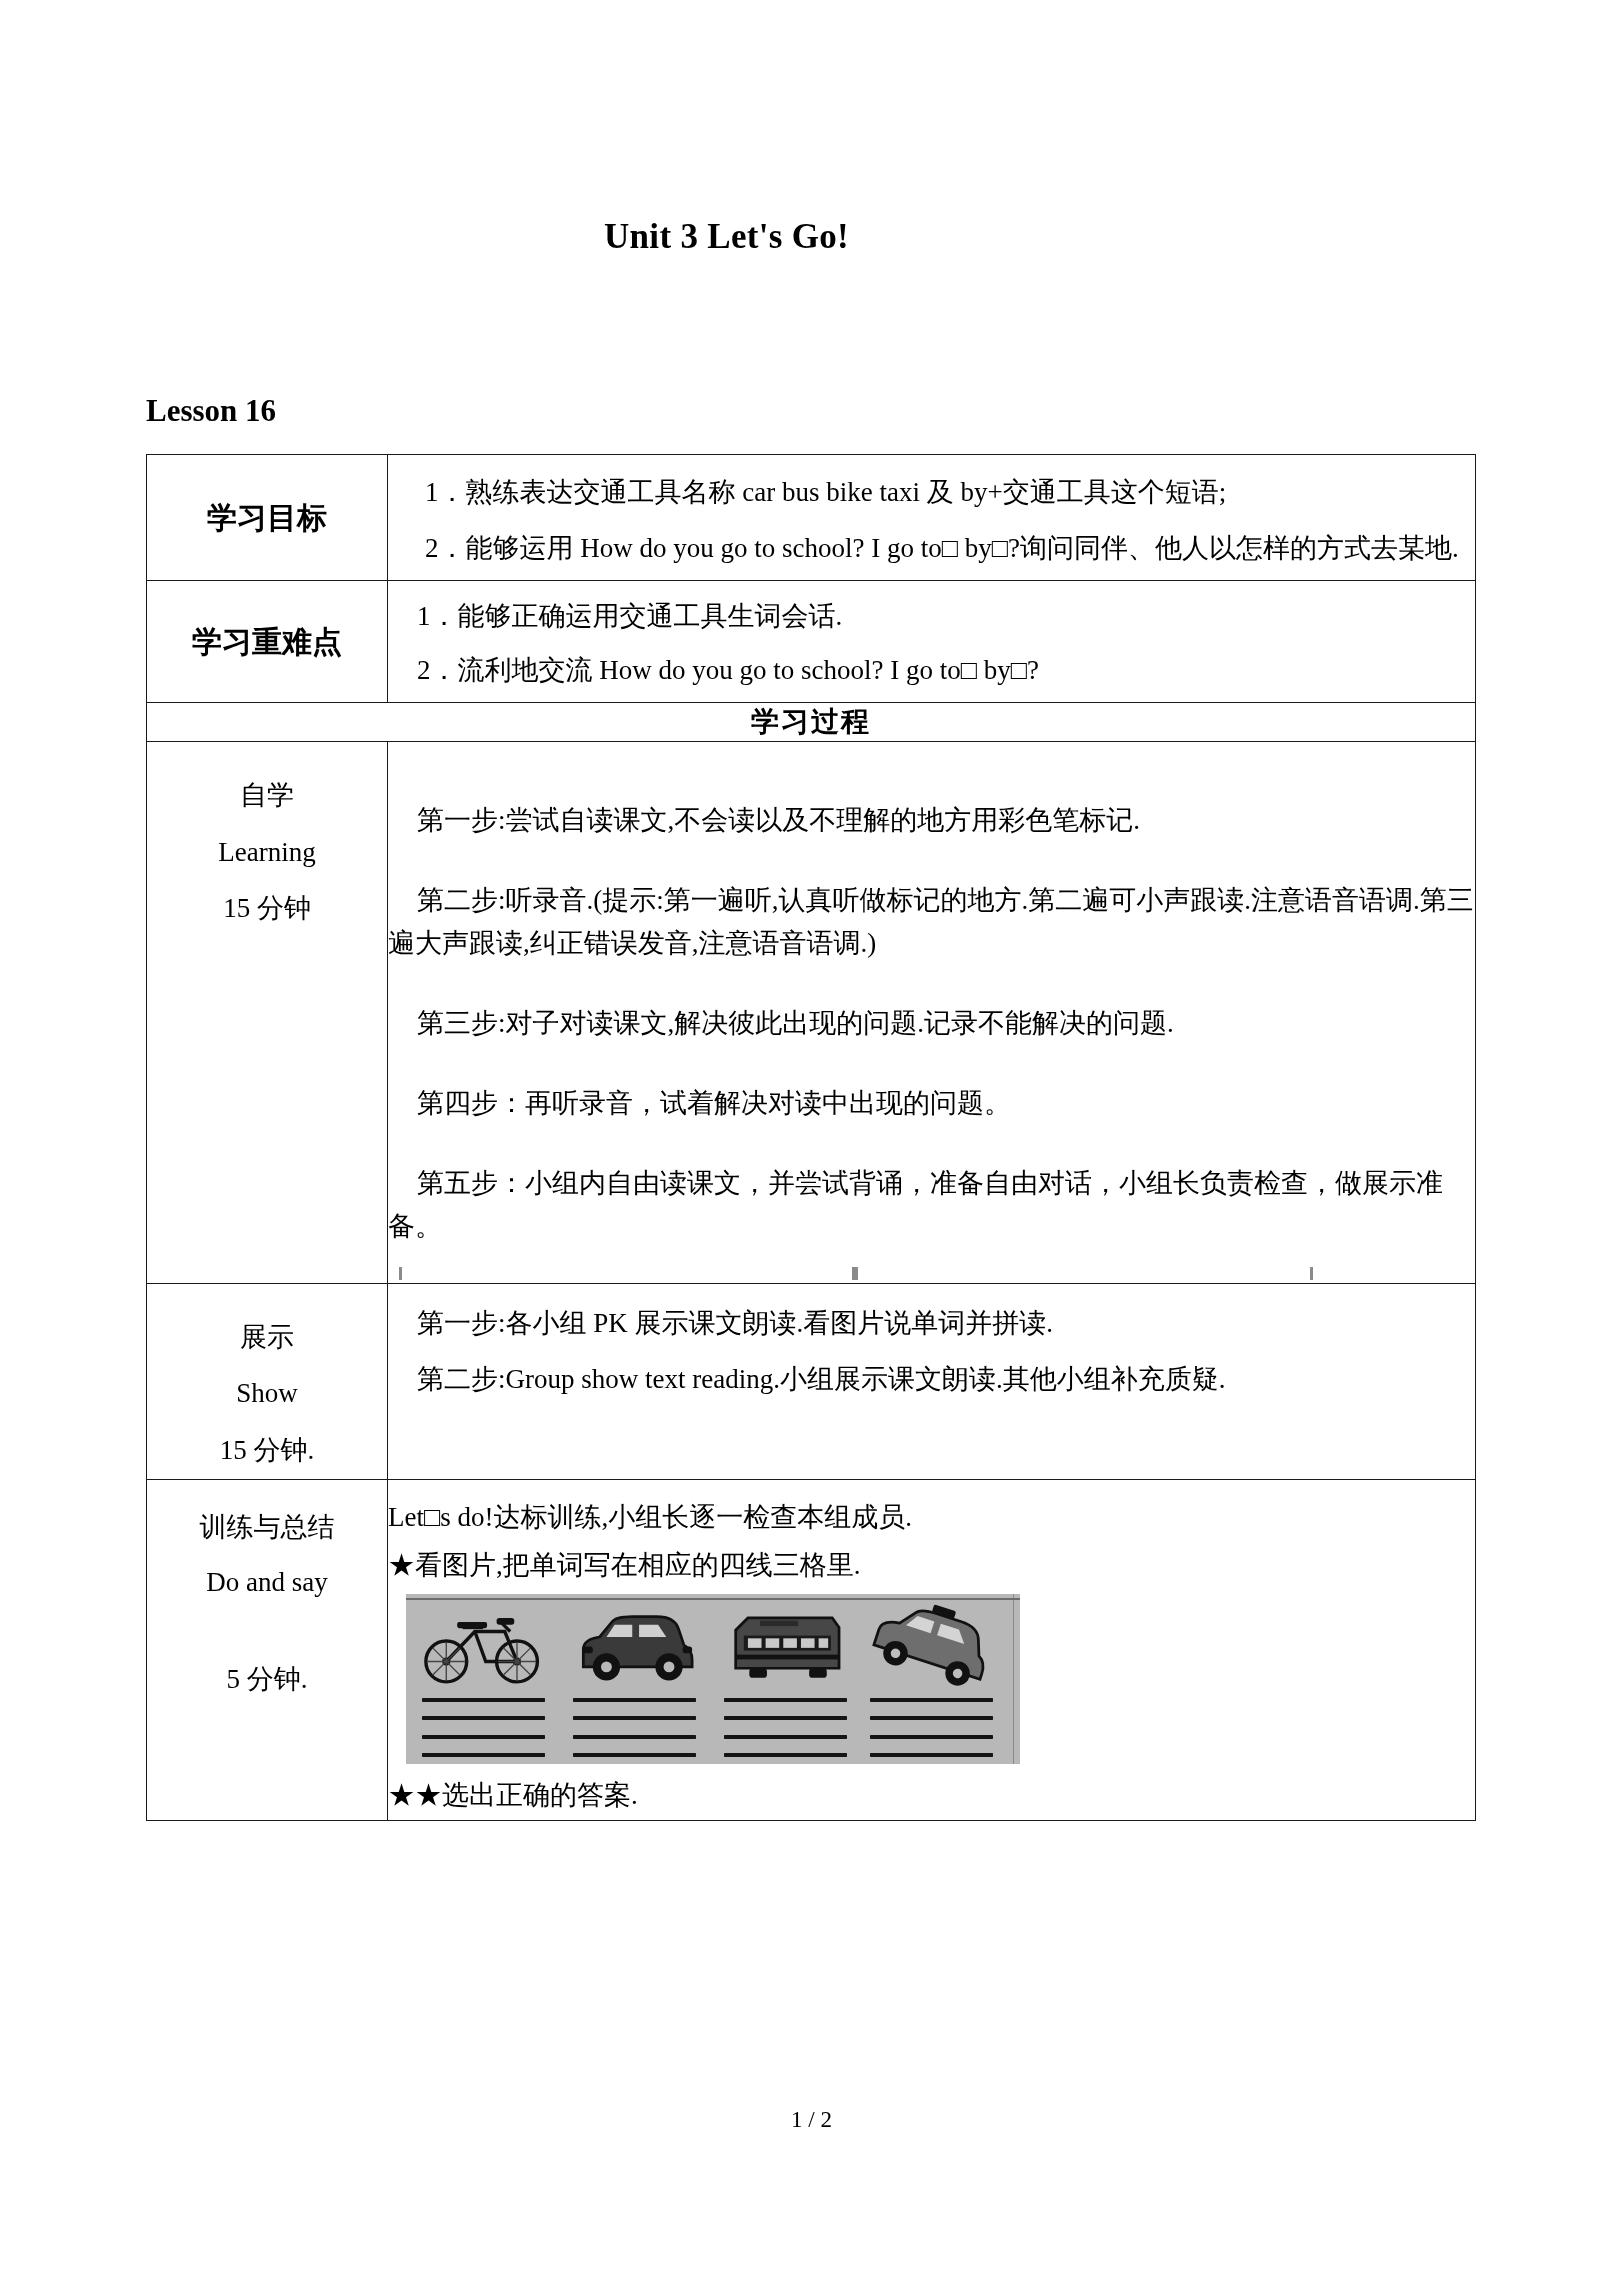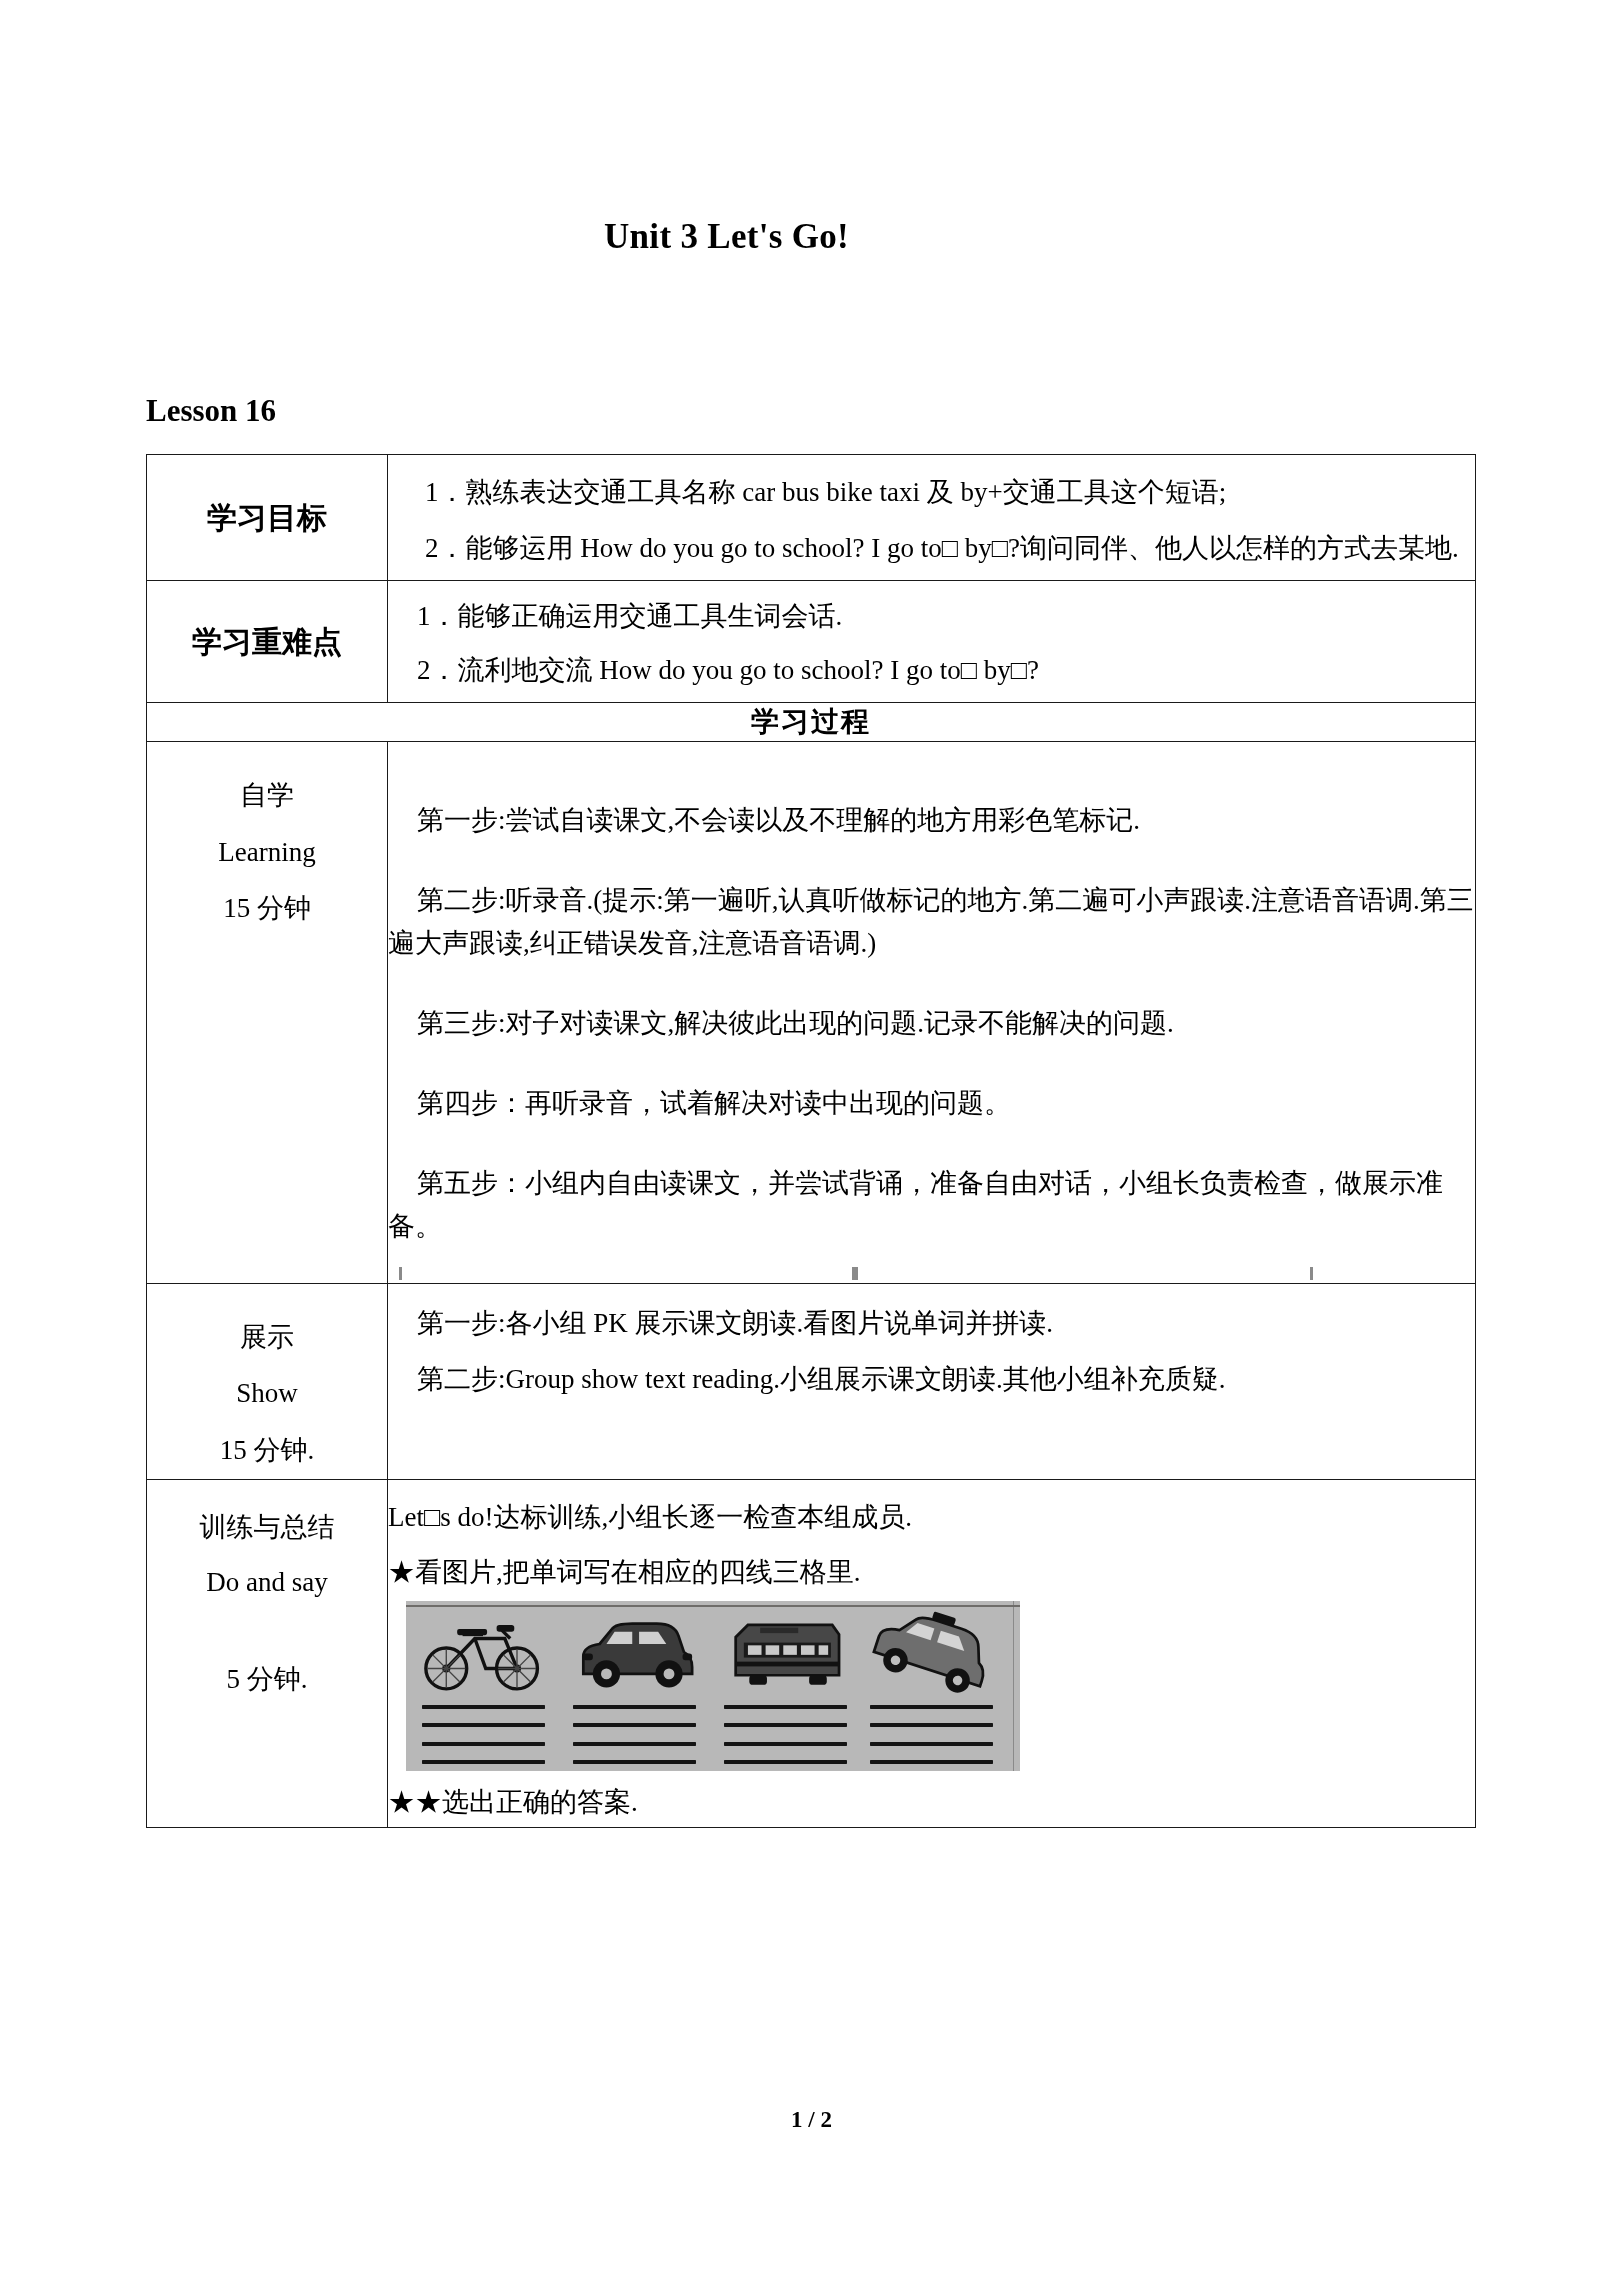"★看图片,把单词写在相应的四线三格里." p { margin-top: 11px -> 4px }
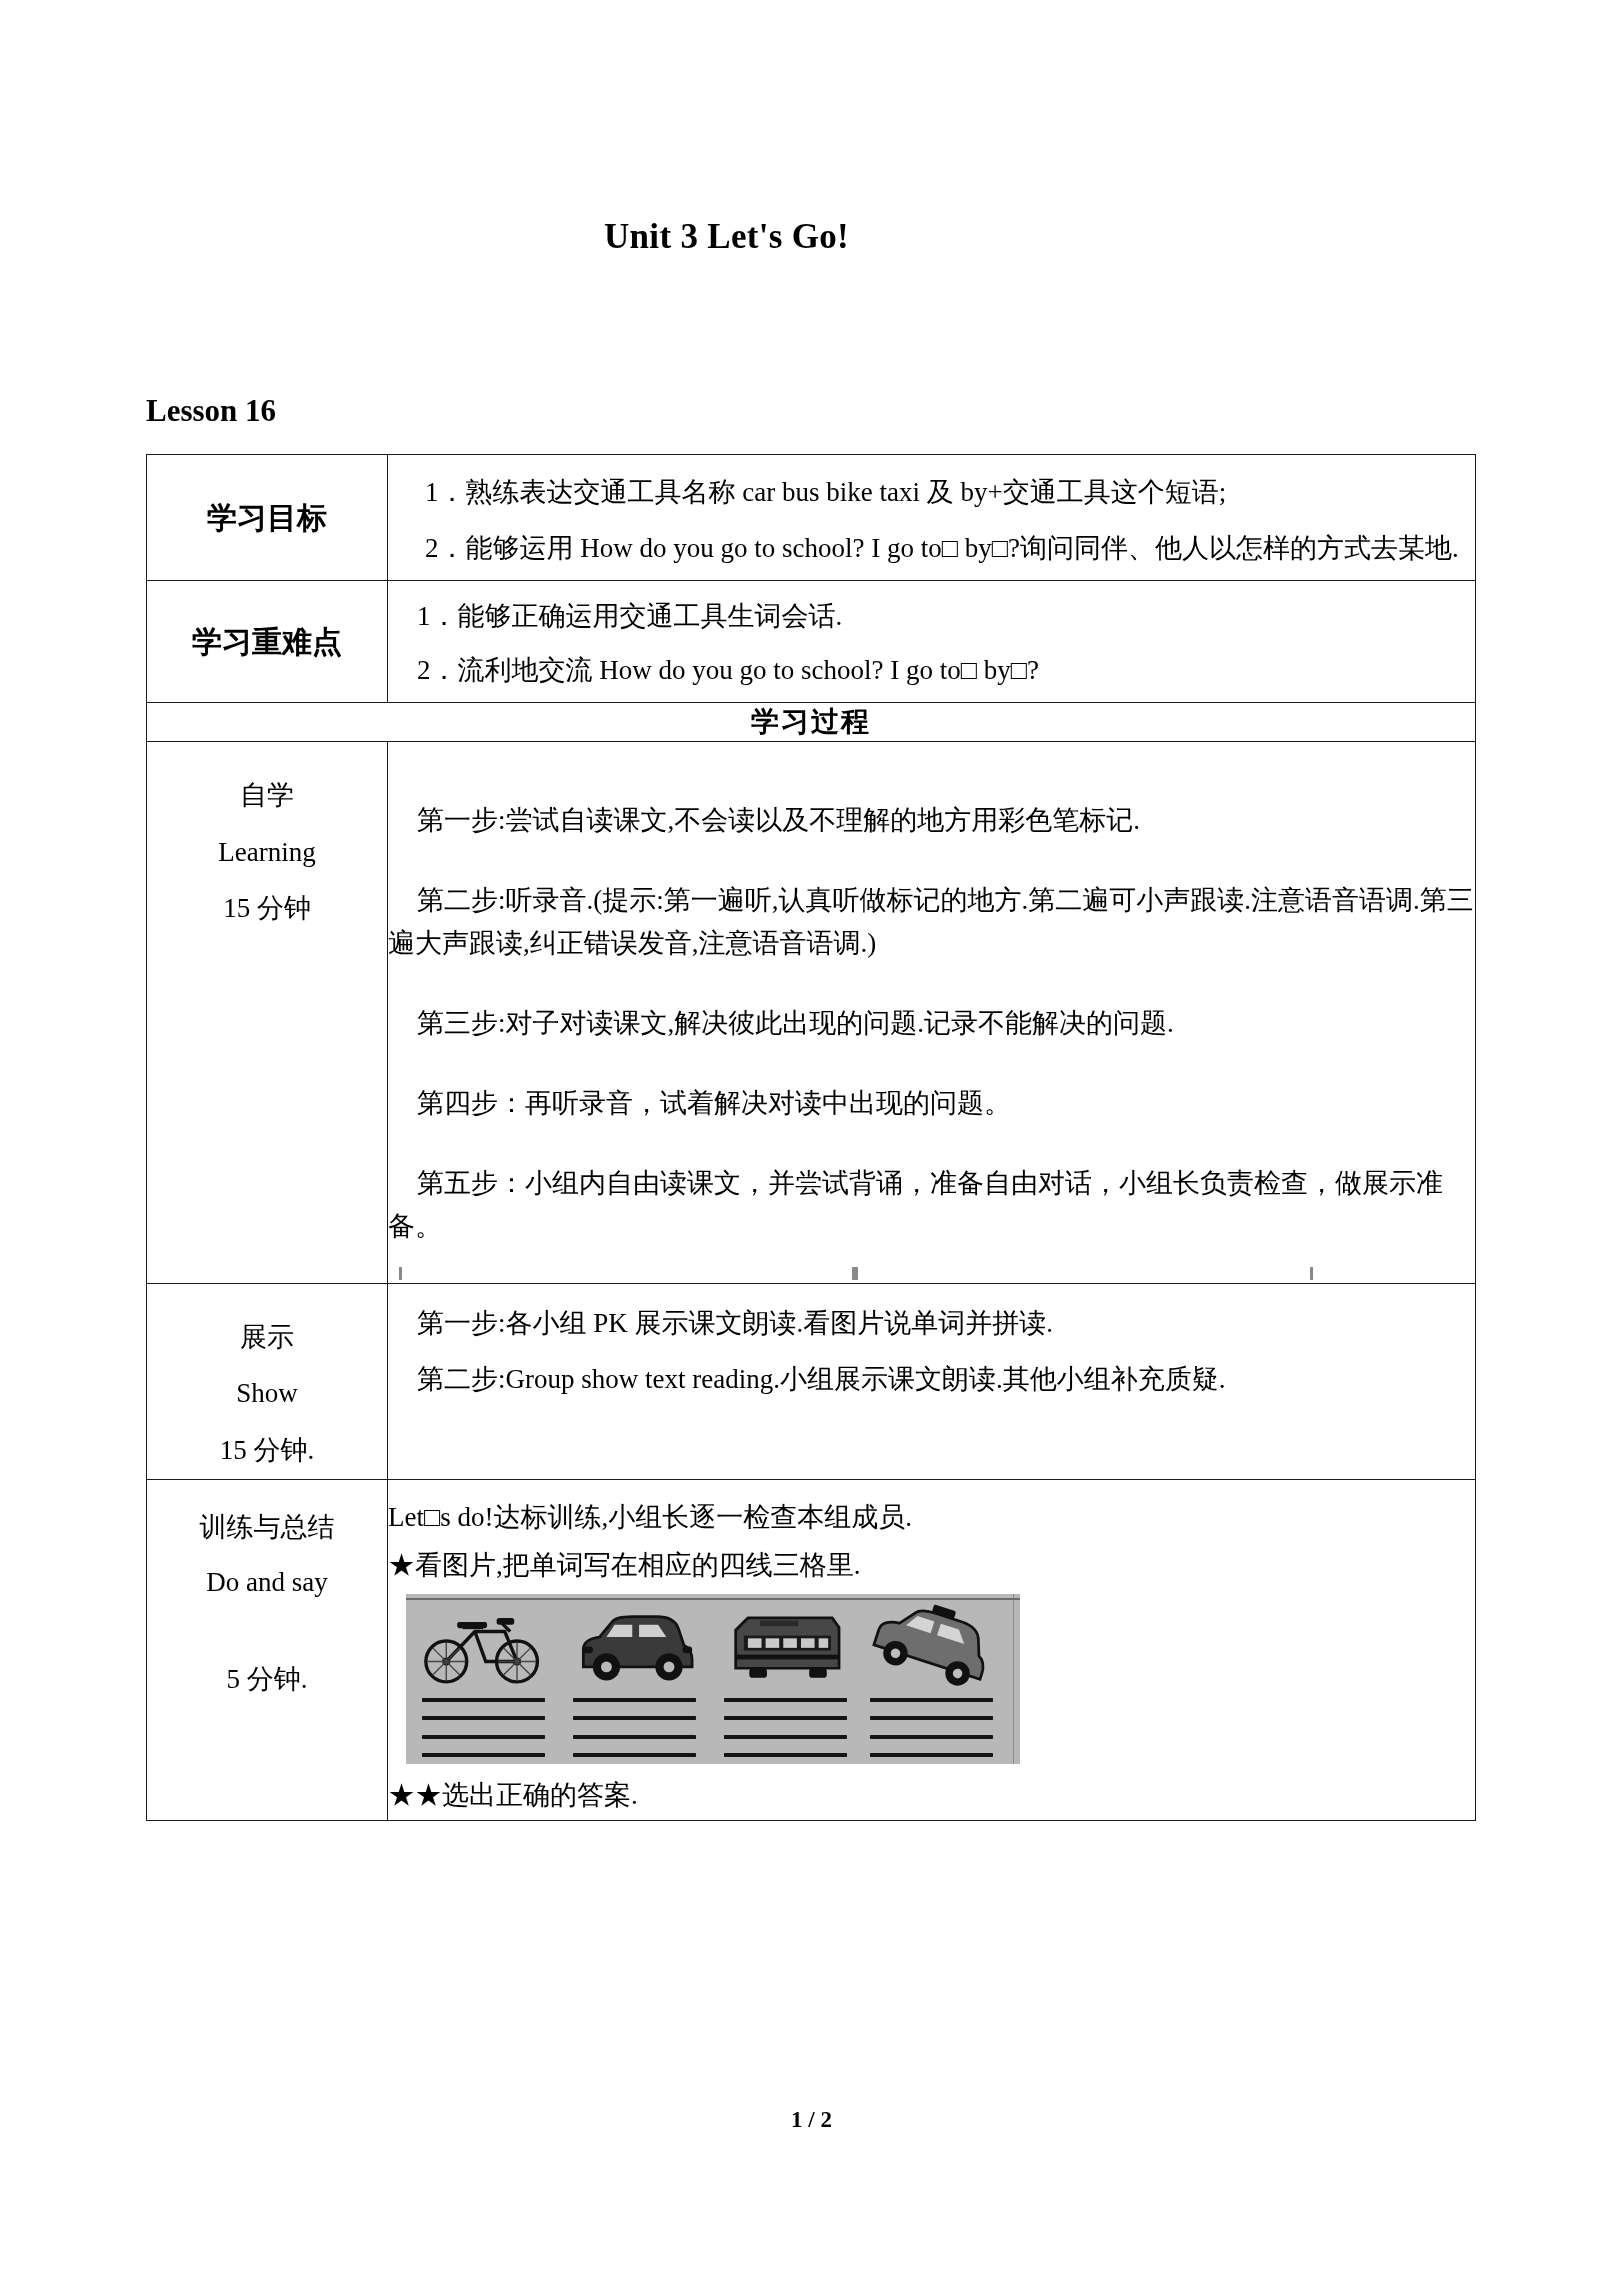"1 / 2" .footer-pager { font-weight: bold -> normal }
